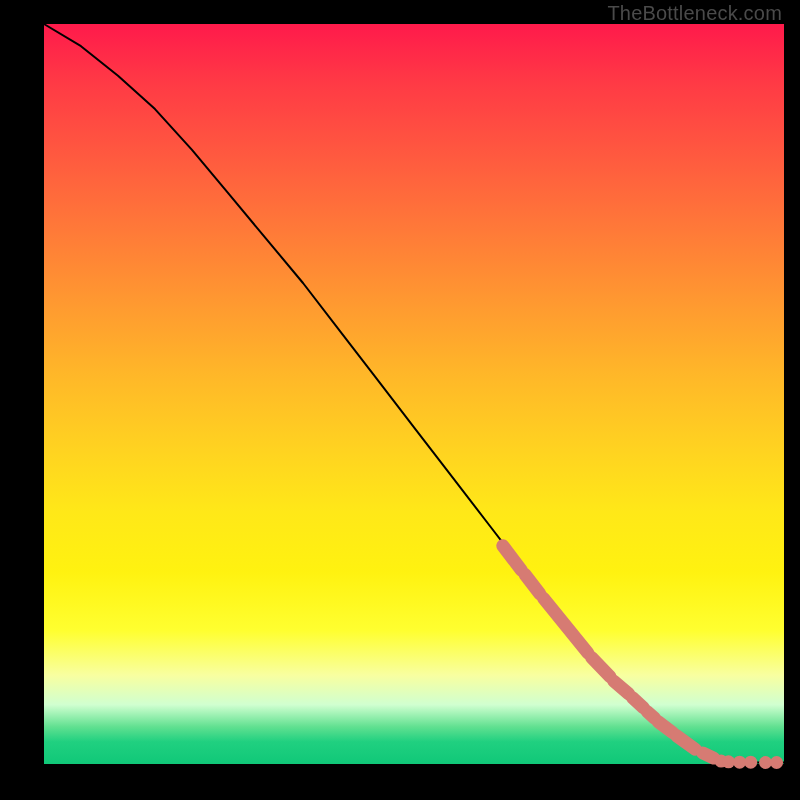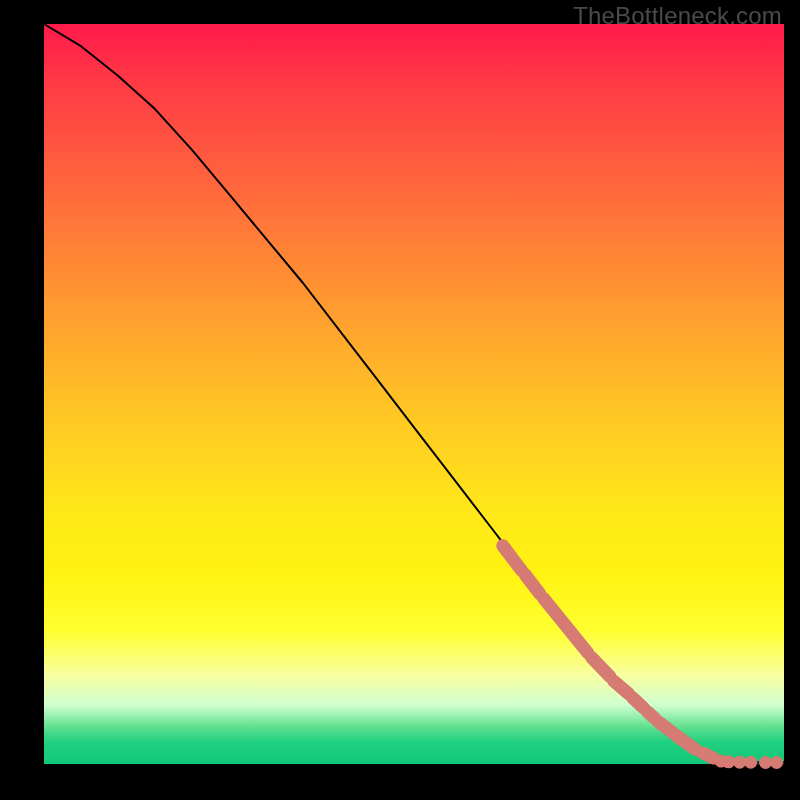"TheBottleneck.com" .watermark { font-size: 24px -> 20px }
